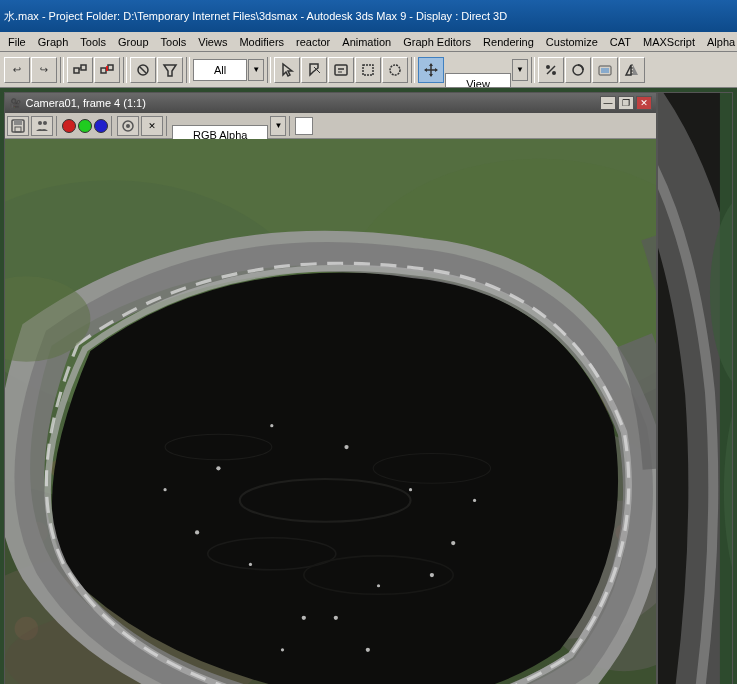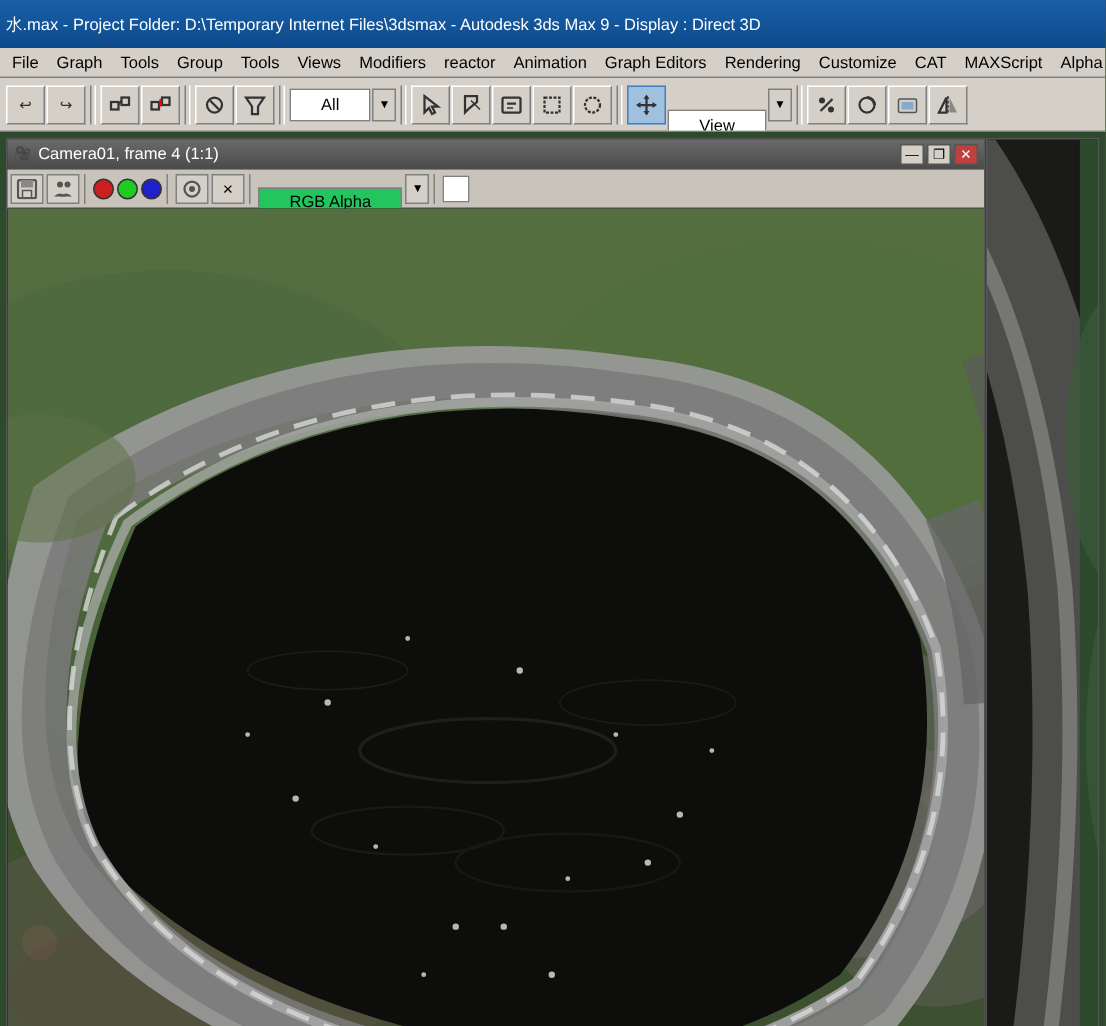"RGB Alpha" .cam-dropdown { background: #22c55e -> #ffffff }
